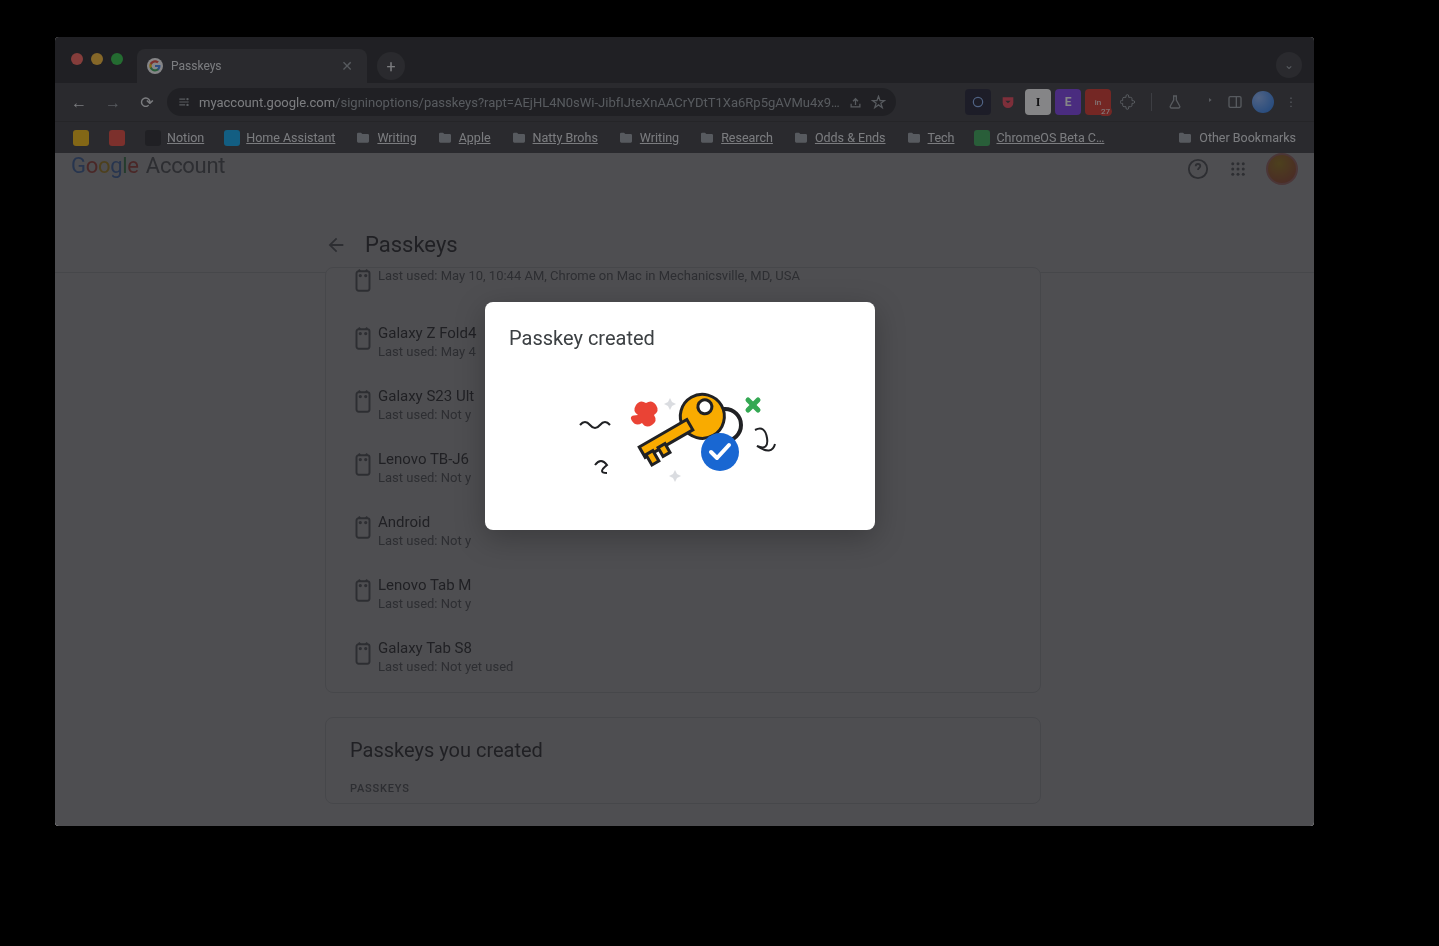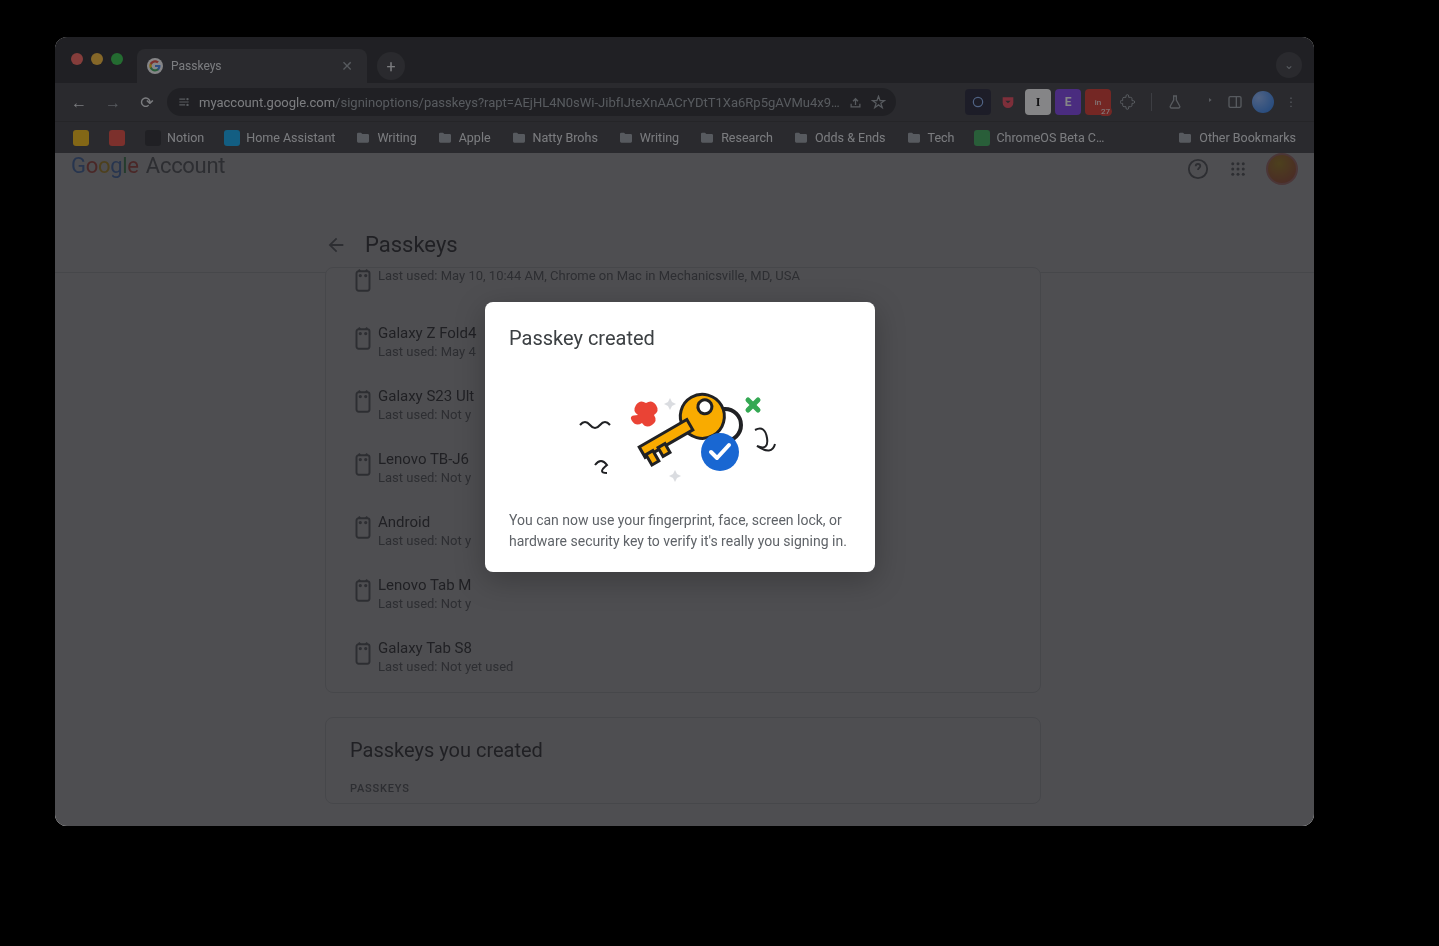"Passkeys" .window { border-radius: 12px -> 4px }
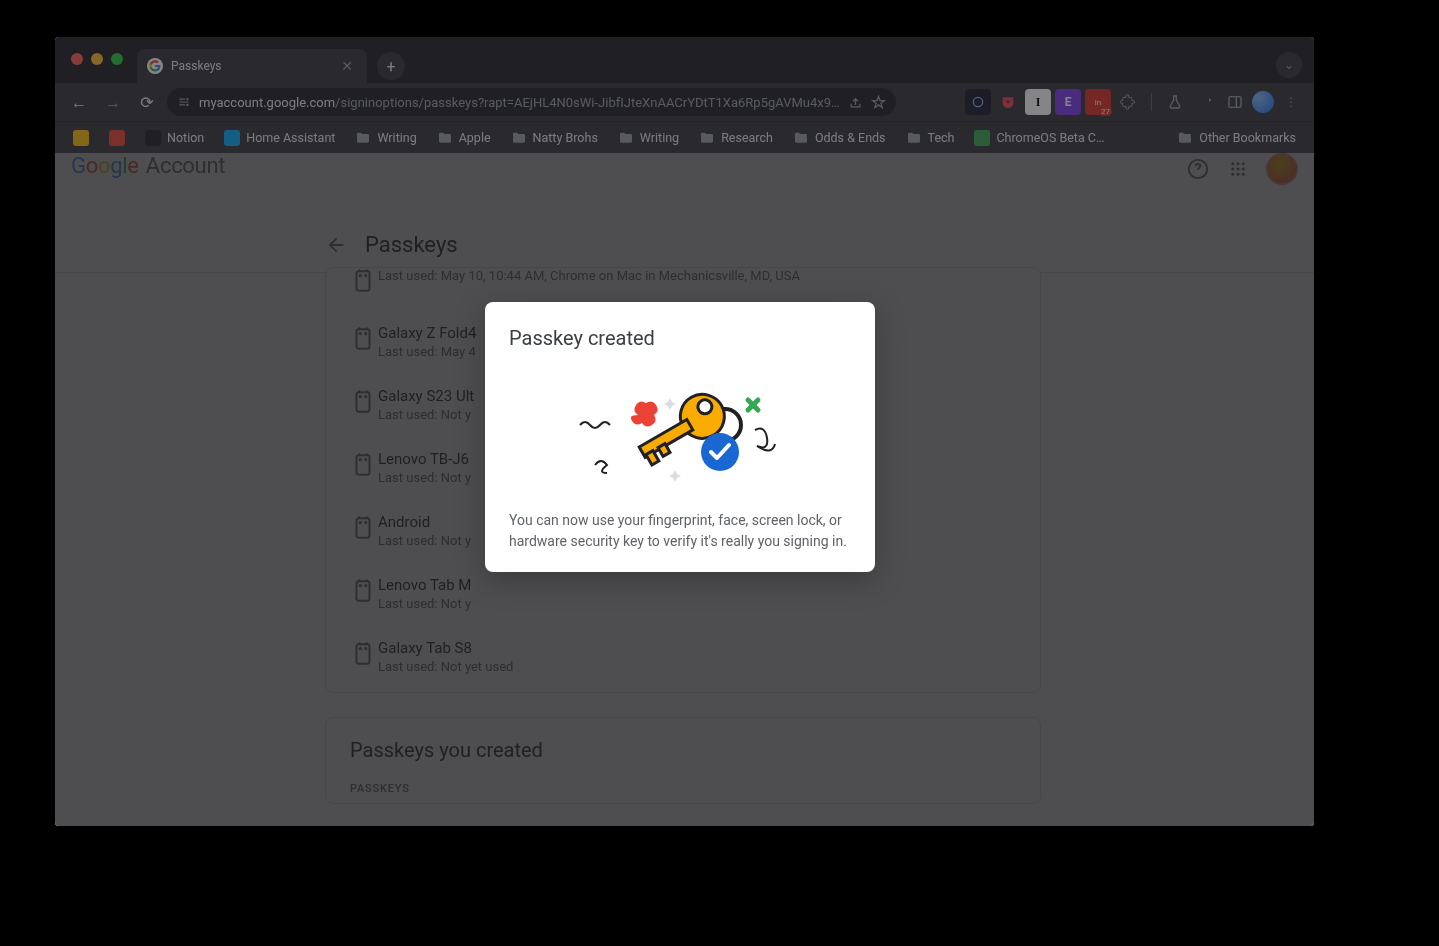"Notion" div { text-decoration: none -> underline }
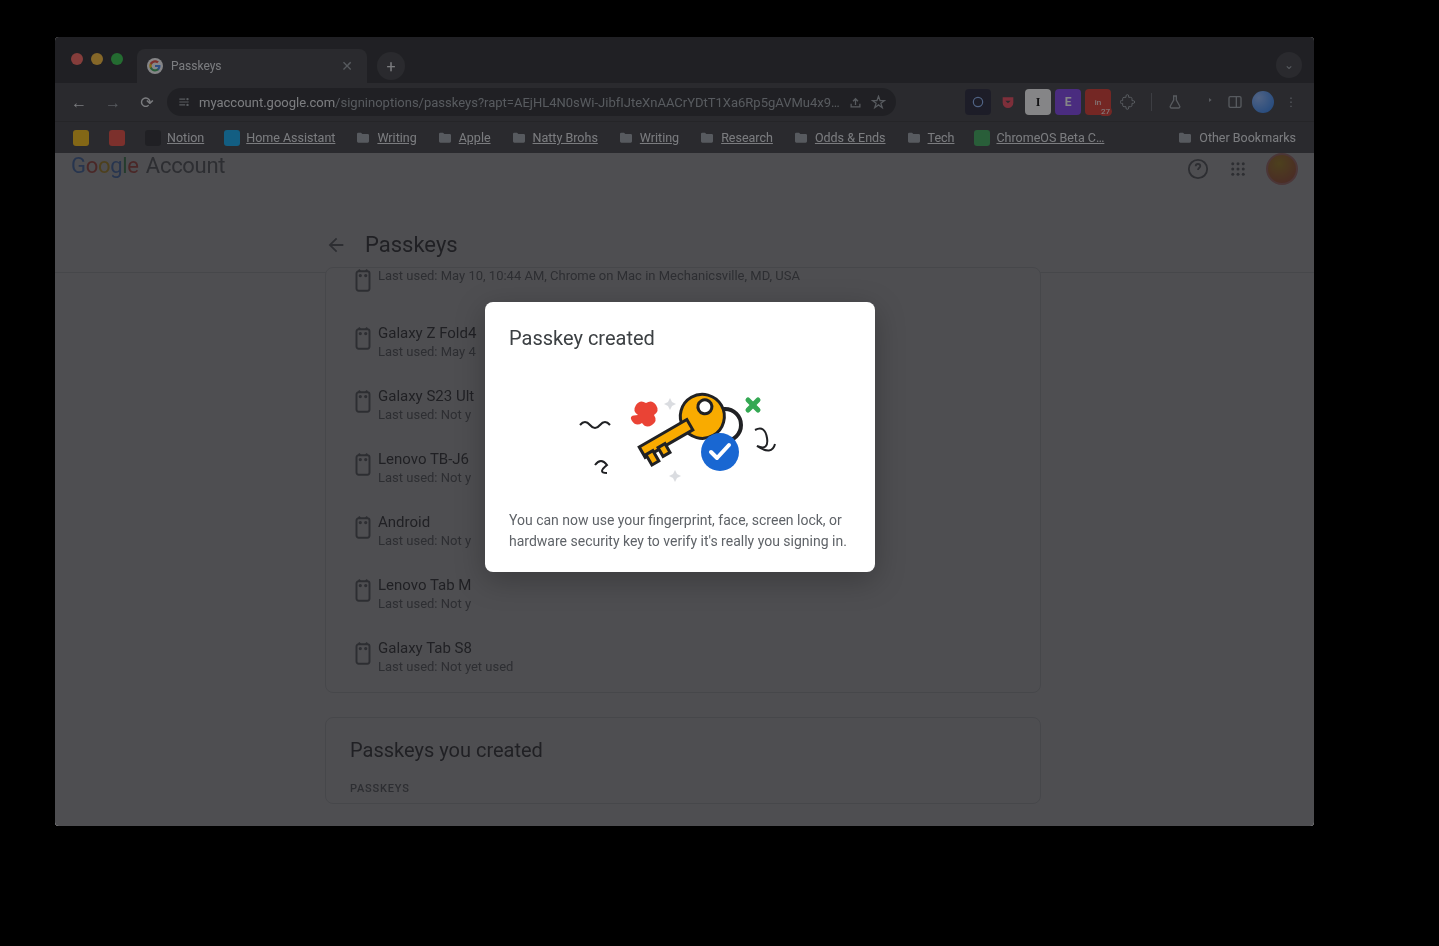"You can now use your" span { html: <span>You can now use your fingerprint, face, screen lock, or hardware security key to verify it's really you signing in.</span> -> none }
